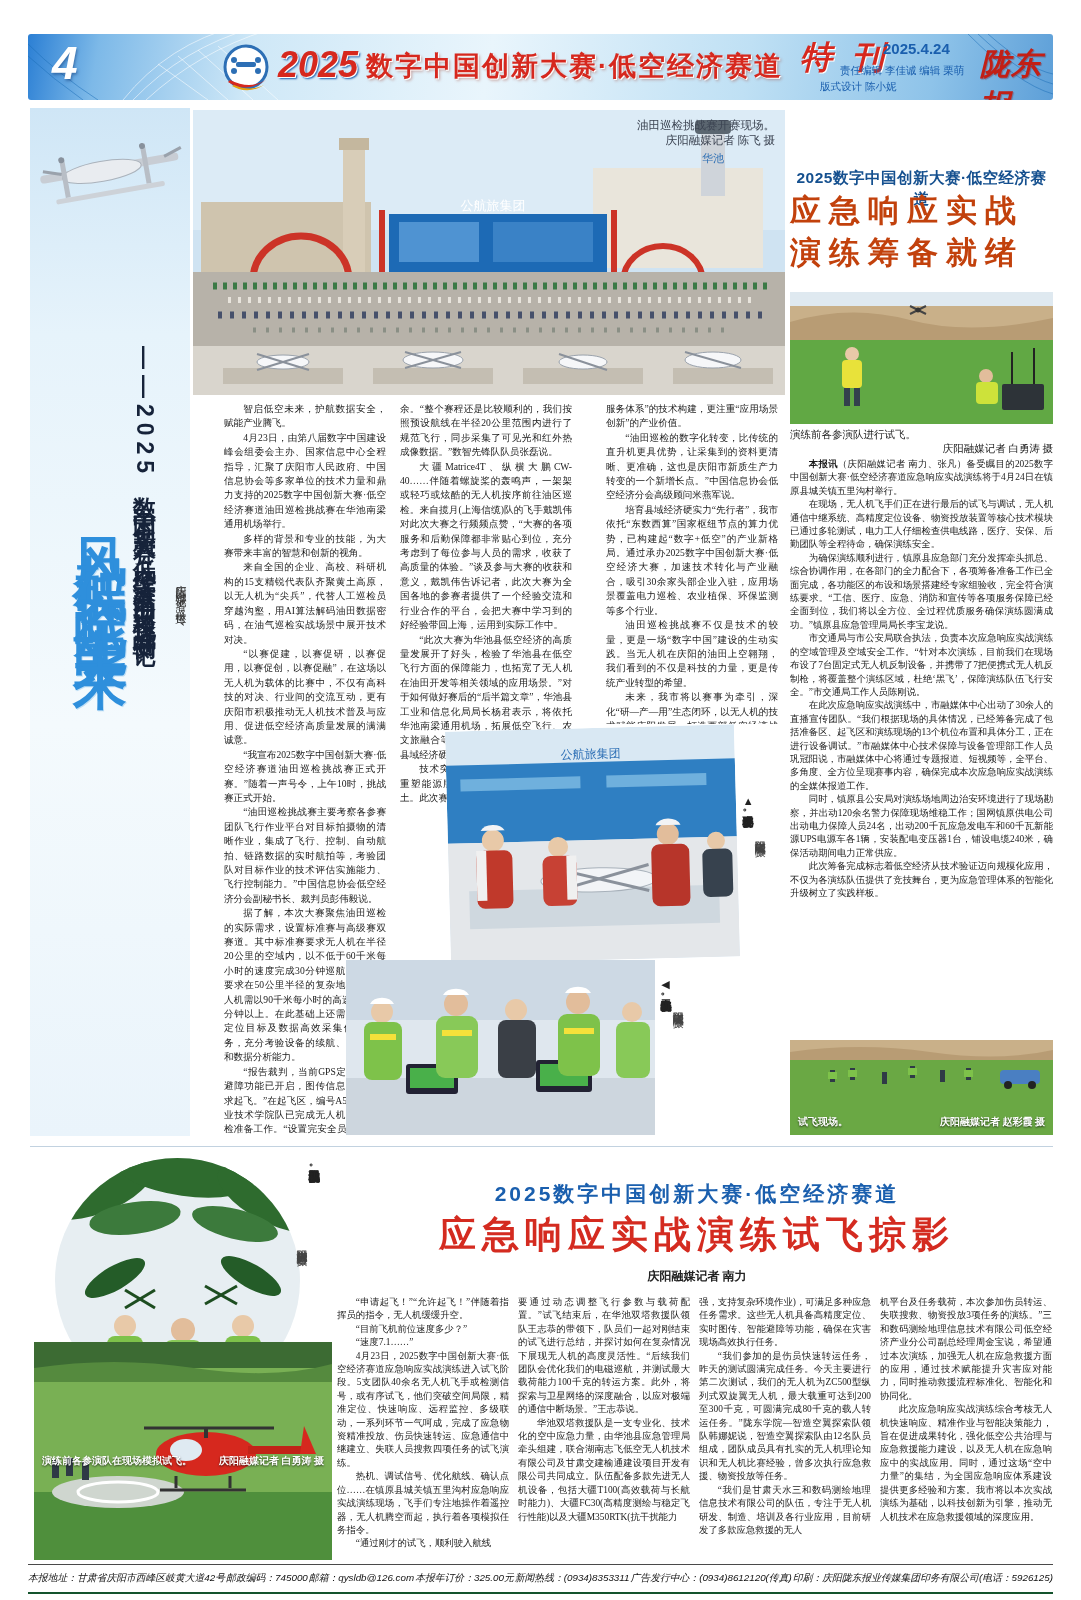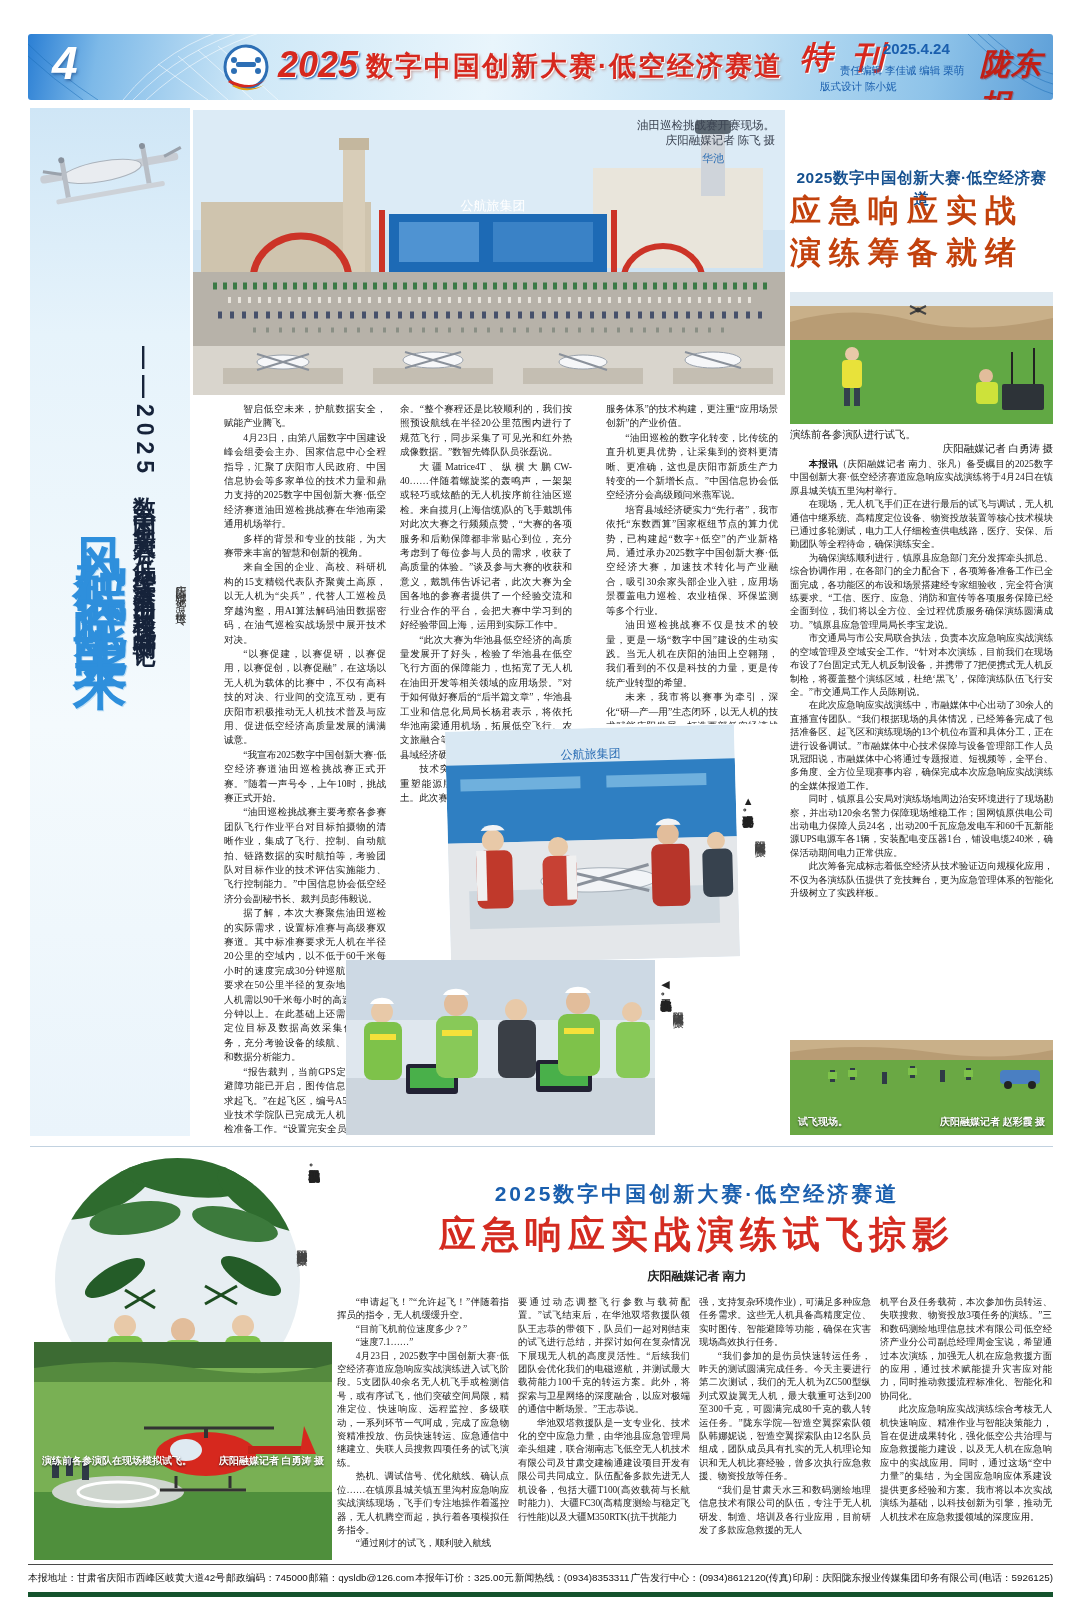"本报地址：甘肃省庆阳市西峰区岐黄大道42号" #footer { border-bottom: 5px solid #14532d -> 2px solid #14532d; font-style: none -> italic }
